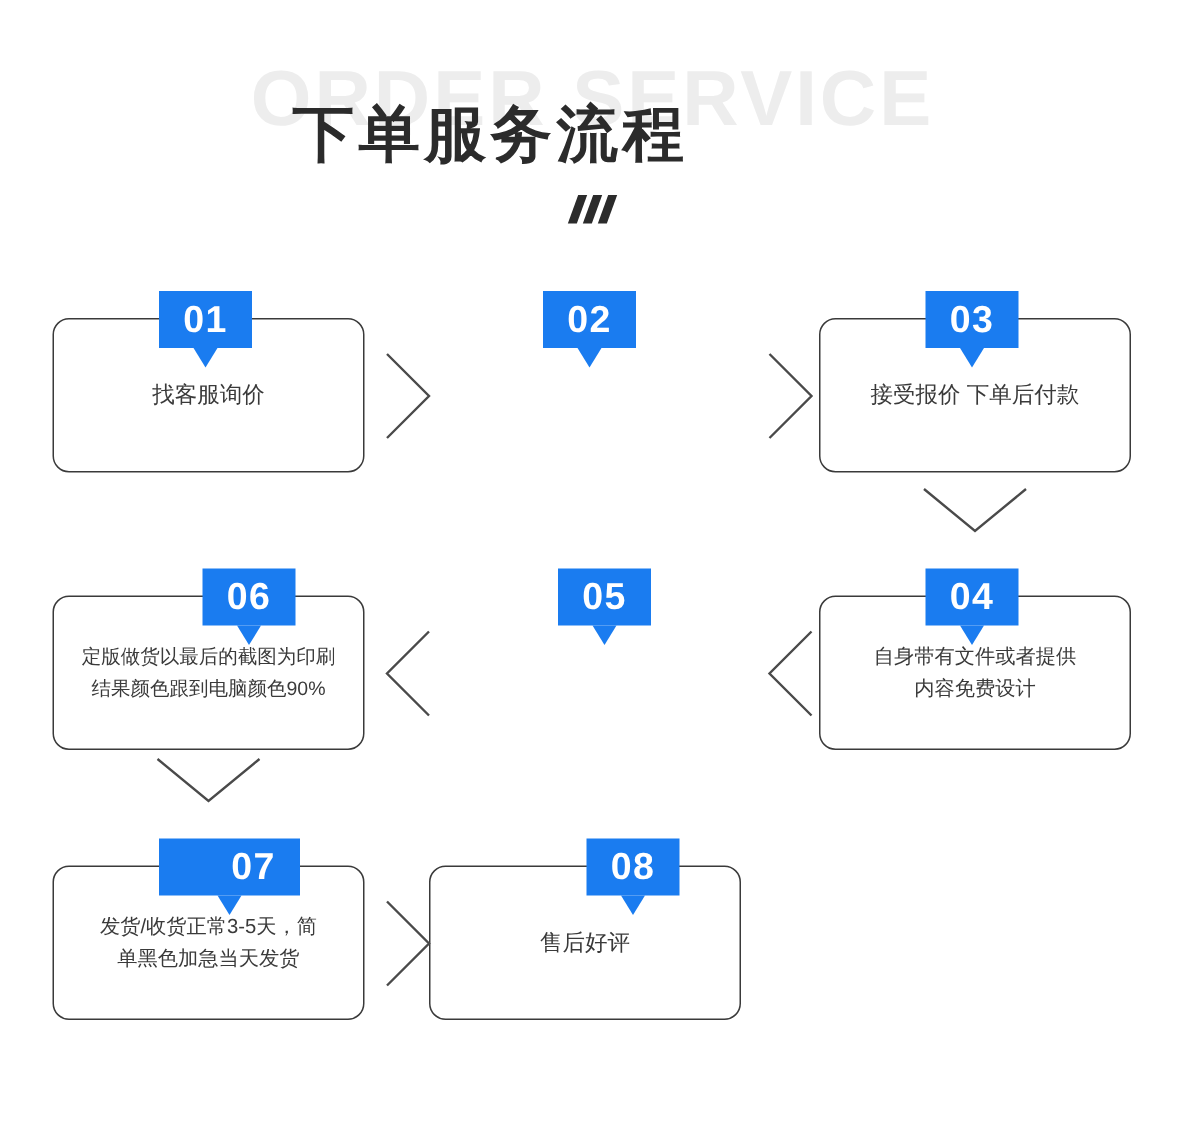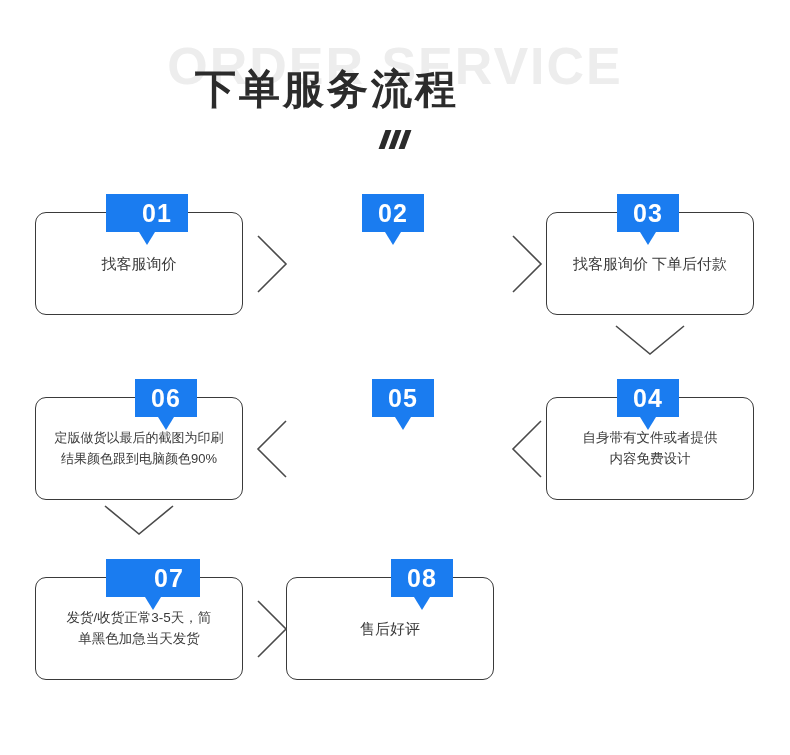"01" div.badge { padding-left: 20px -> none }
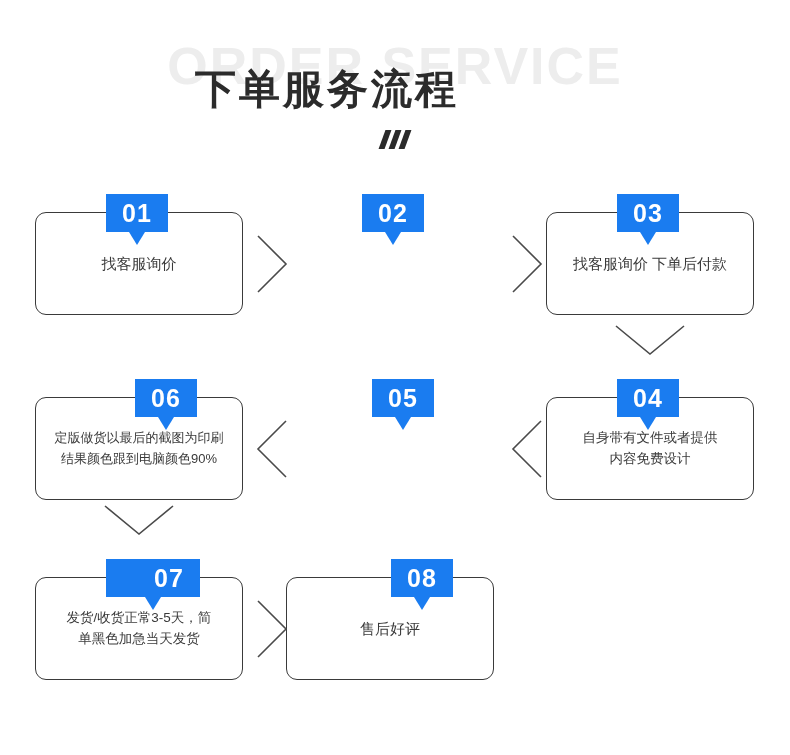"找客服询价 下单后付款" div.card-text { text: 找客服询 -> 接受报 }
